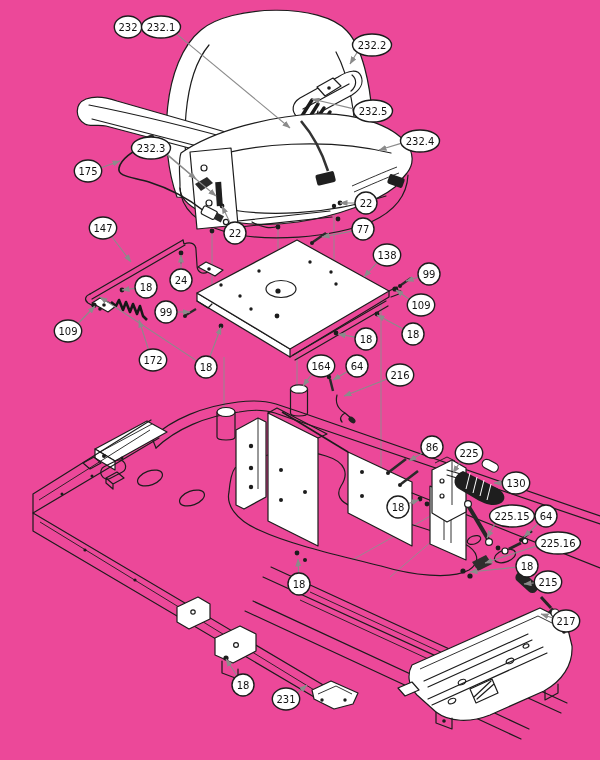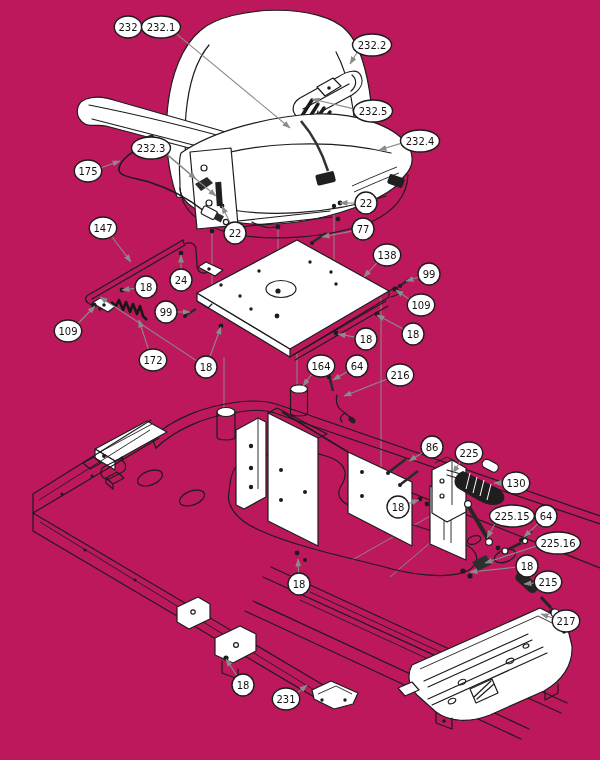"232" .stage { background: #be185d -> #ec4899 }
